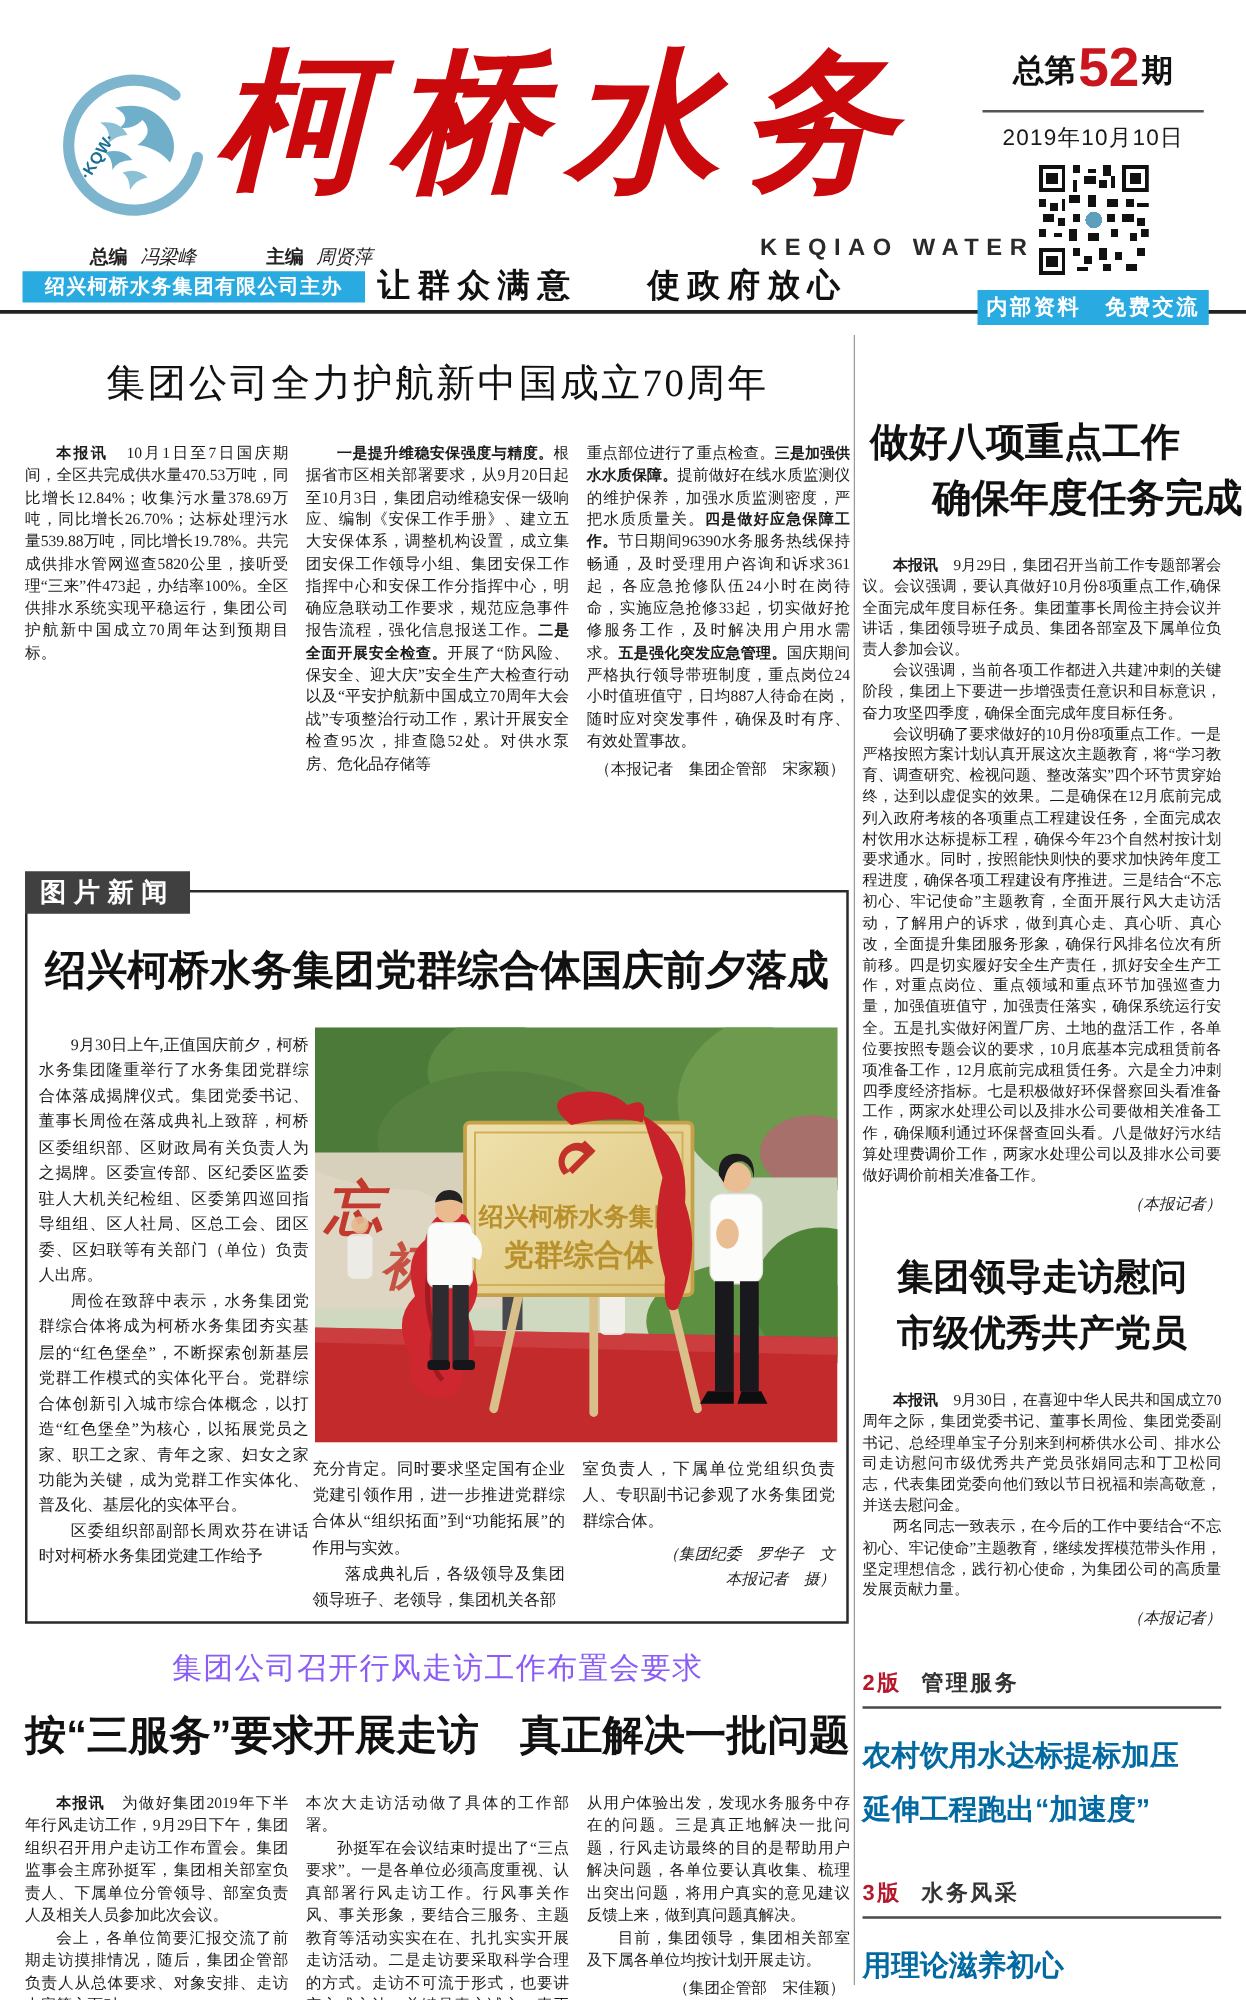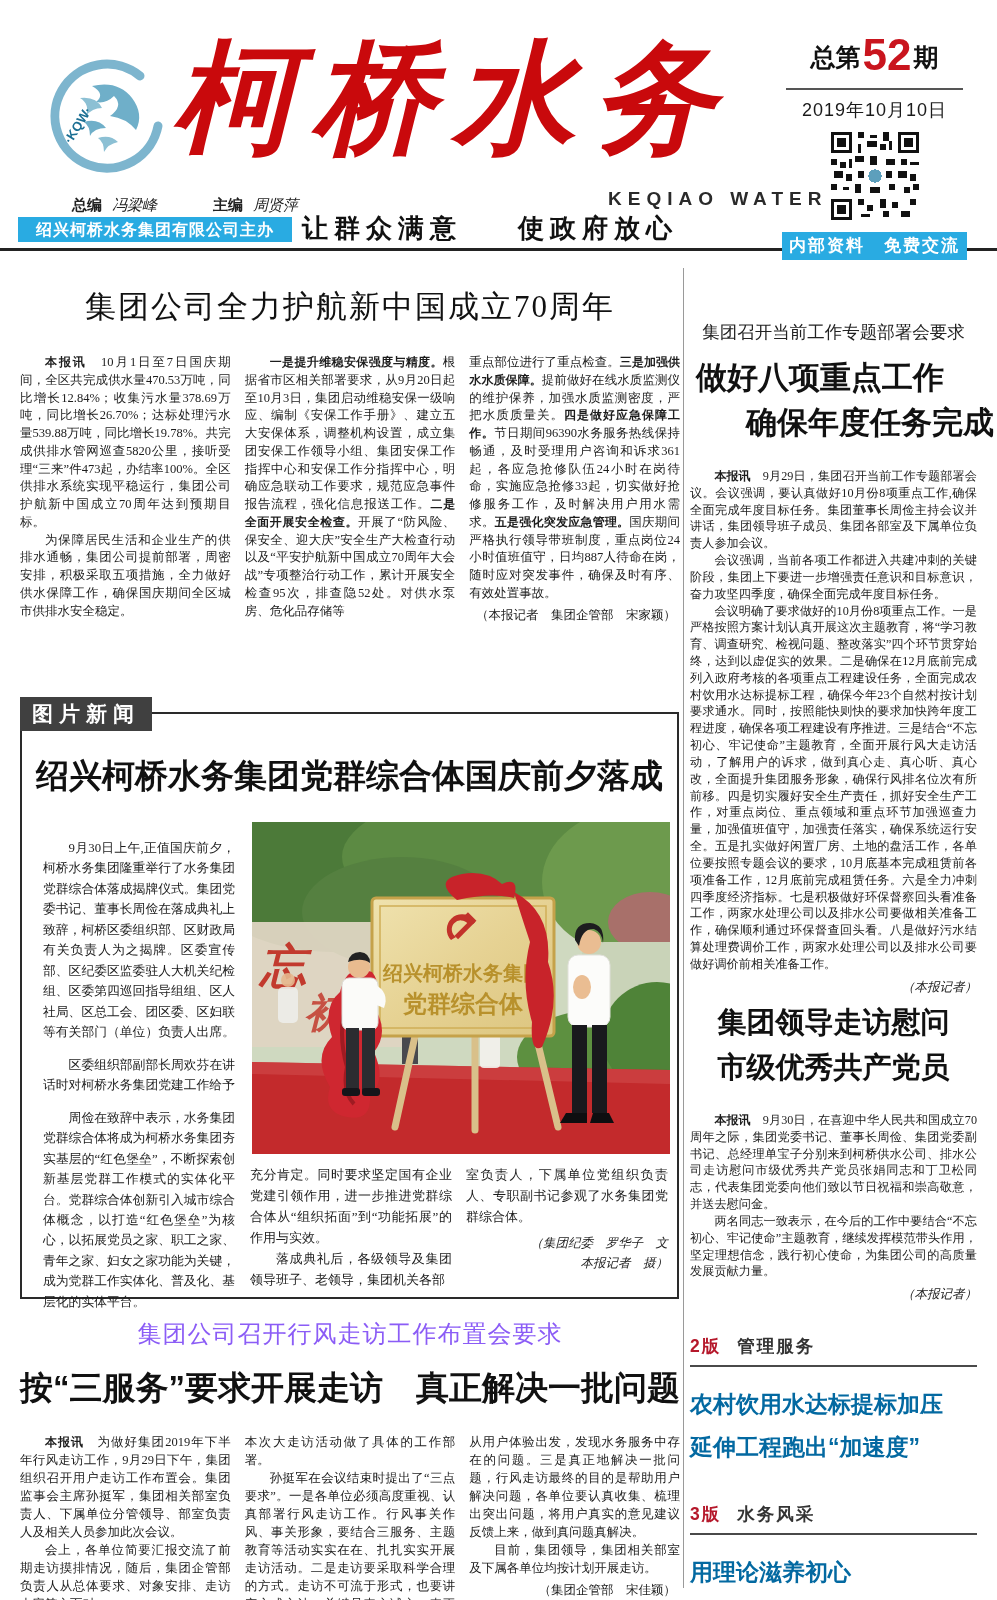"集团召开当前工作专题部署会要求" div.r1-kicker { html: <div>集团召开当前工作专题部署会要求</div> -> none }
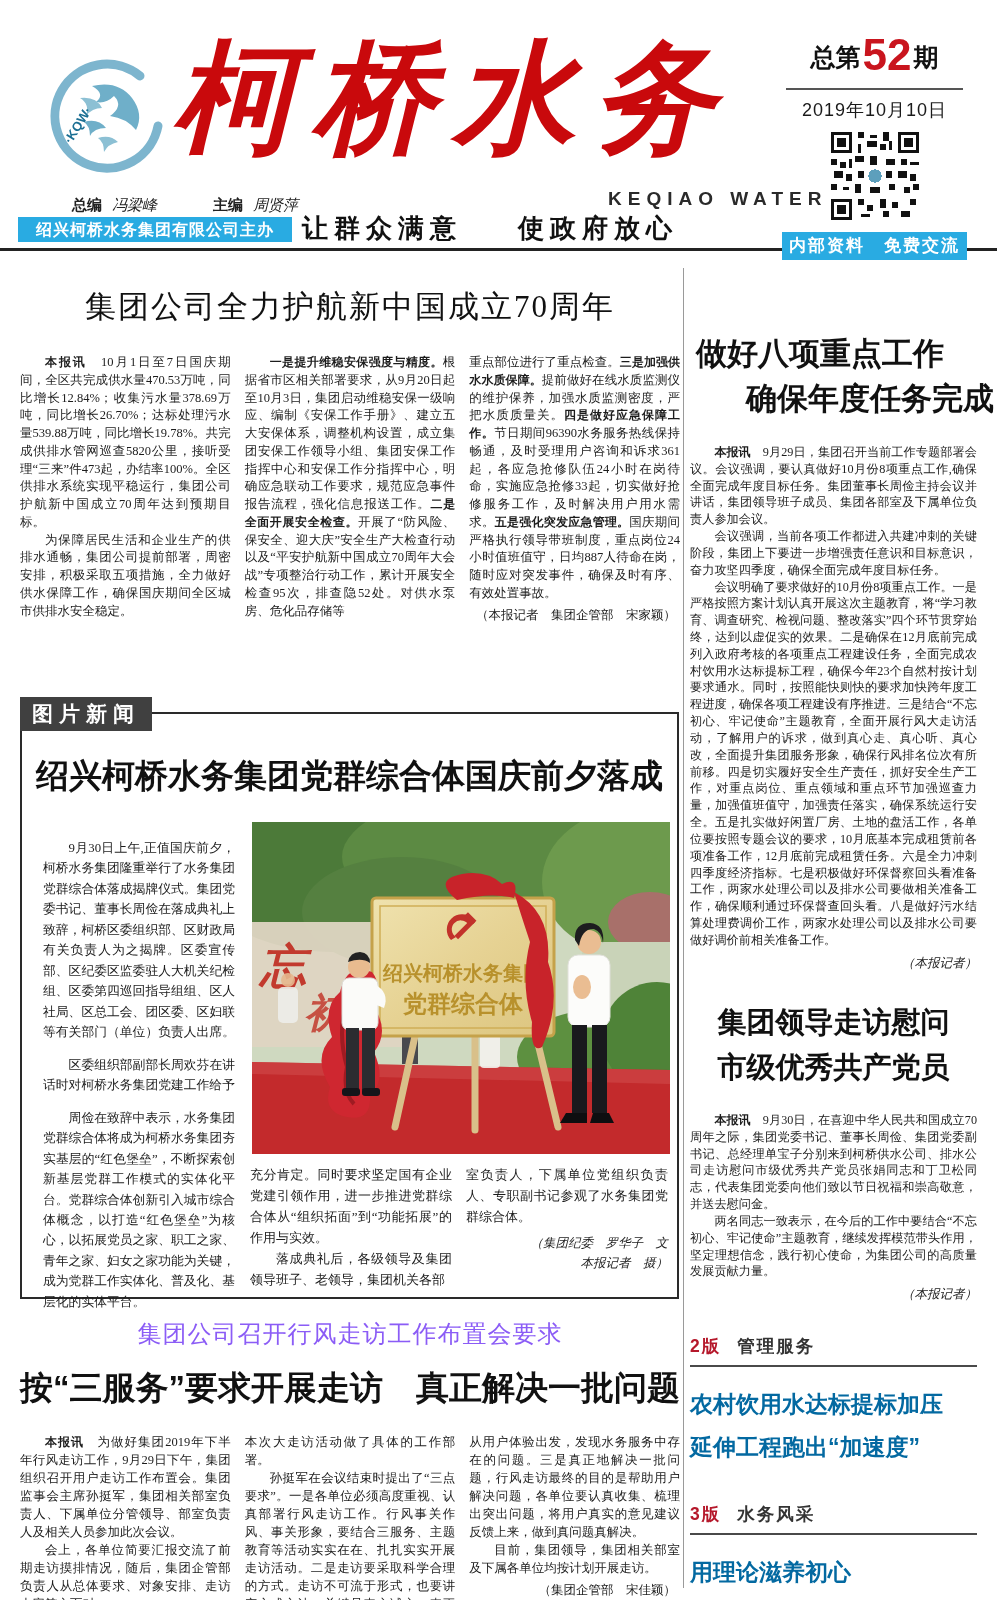"为保障居民生活和企业生产的供排水通畅，集团公司提前部署，周密安排，积极采取五项措" p { html: <p>为保障居民生活和企业生产的供排水通畅，集团公司提前部署，周密安排，积极采取五项措施，全力做好供水保障工作，确保国庆期间全区城市供排水安全稳定。</p> -> none }
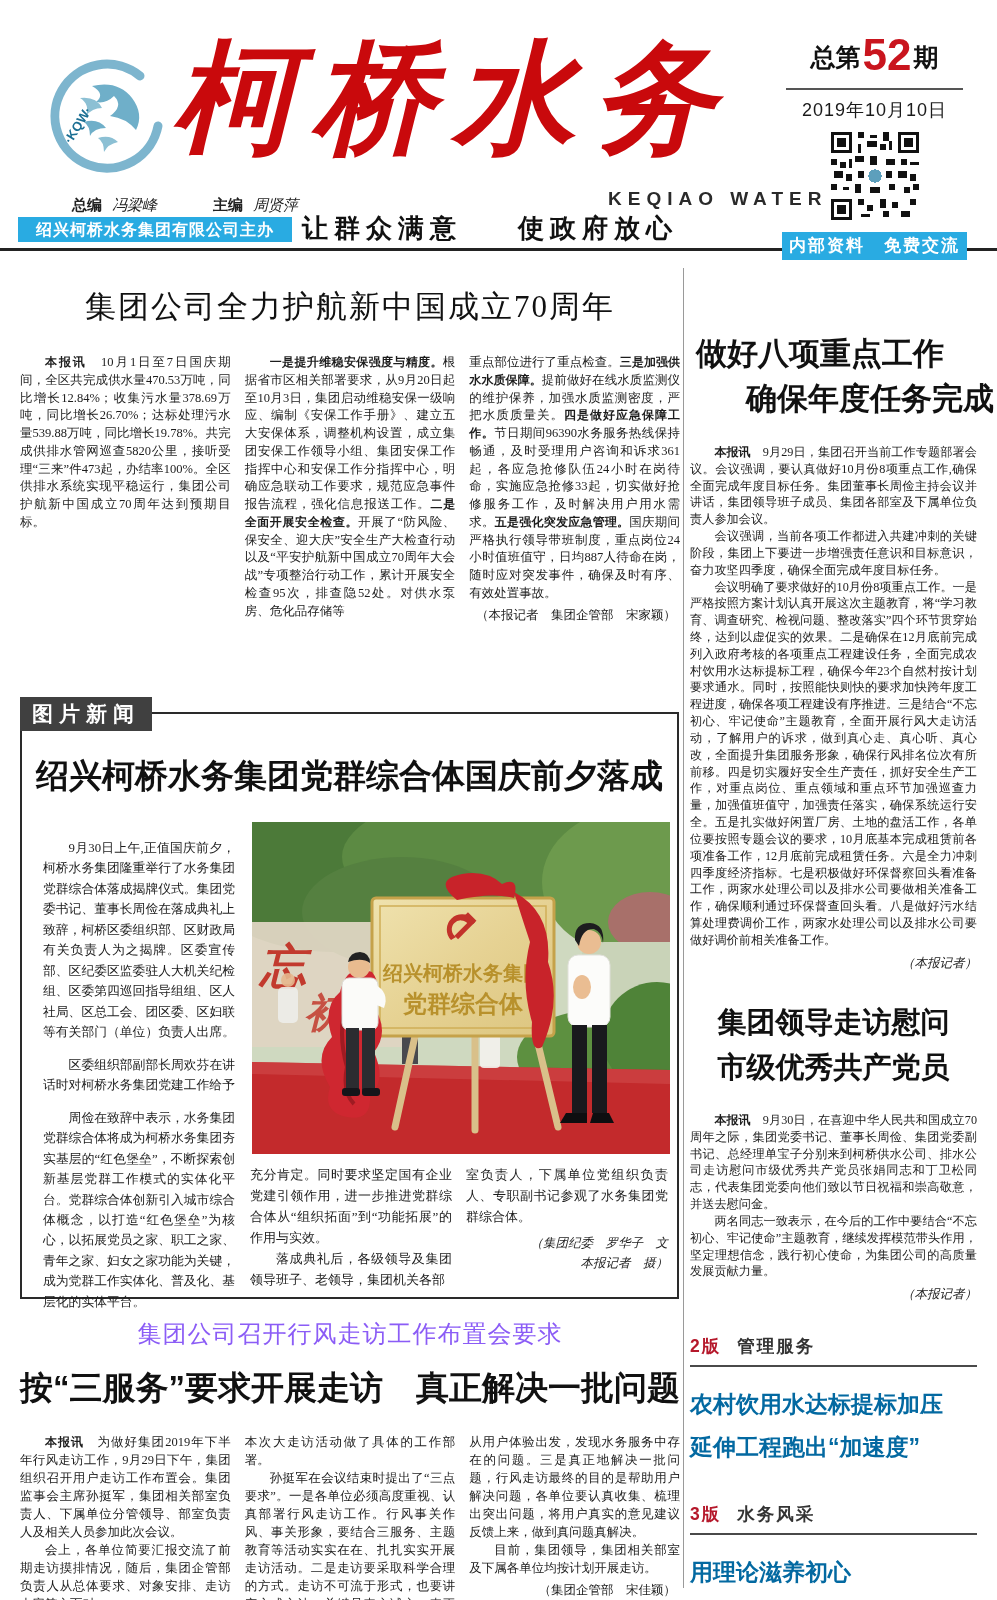"9月30日上午,正值国庆前夕，柯桥水务集团隆重举行了水务集团党群综合体落成揭牌仪" .pn-col1 p { margin: 12px -> 0 }
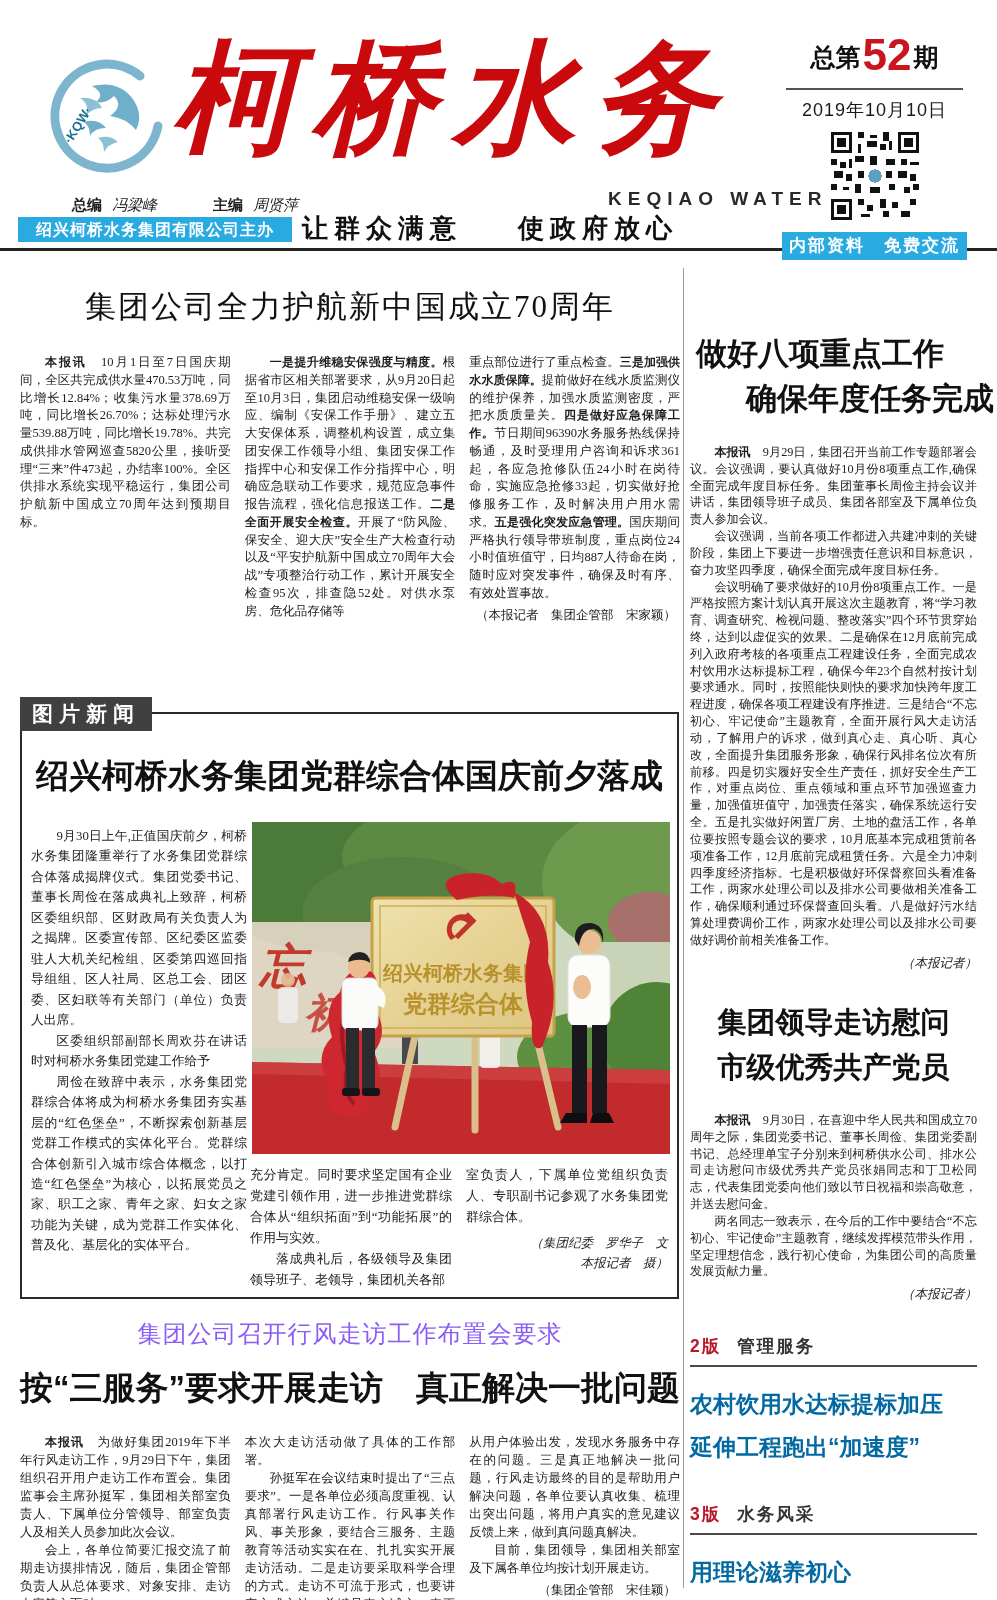"区委组织部副部长周欢芬在讲话时对柯桥水务集团党建工作给予" p { order: before "周俭在致辞中表示，水务集团党群综合体将成为柯桥水务集团夯实基层的“红色堡垒”，不" -> after "周俭在致辞中表示，水务集团党群综合体将成为柯桥水务集团夯实基层的“红色堡垒”，不" }
